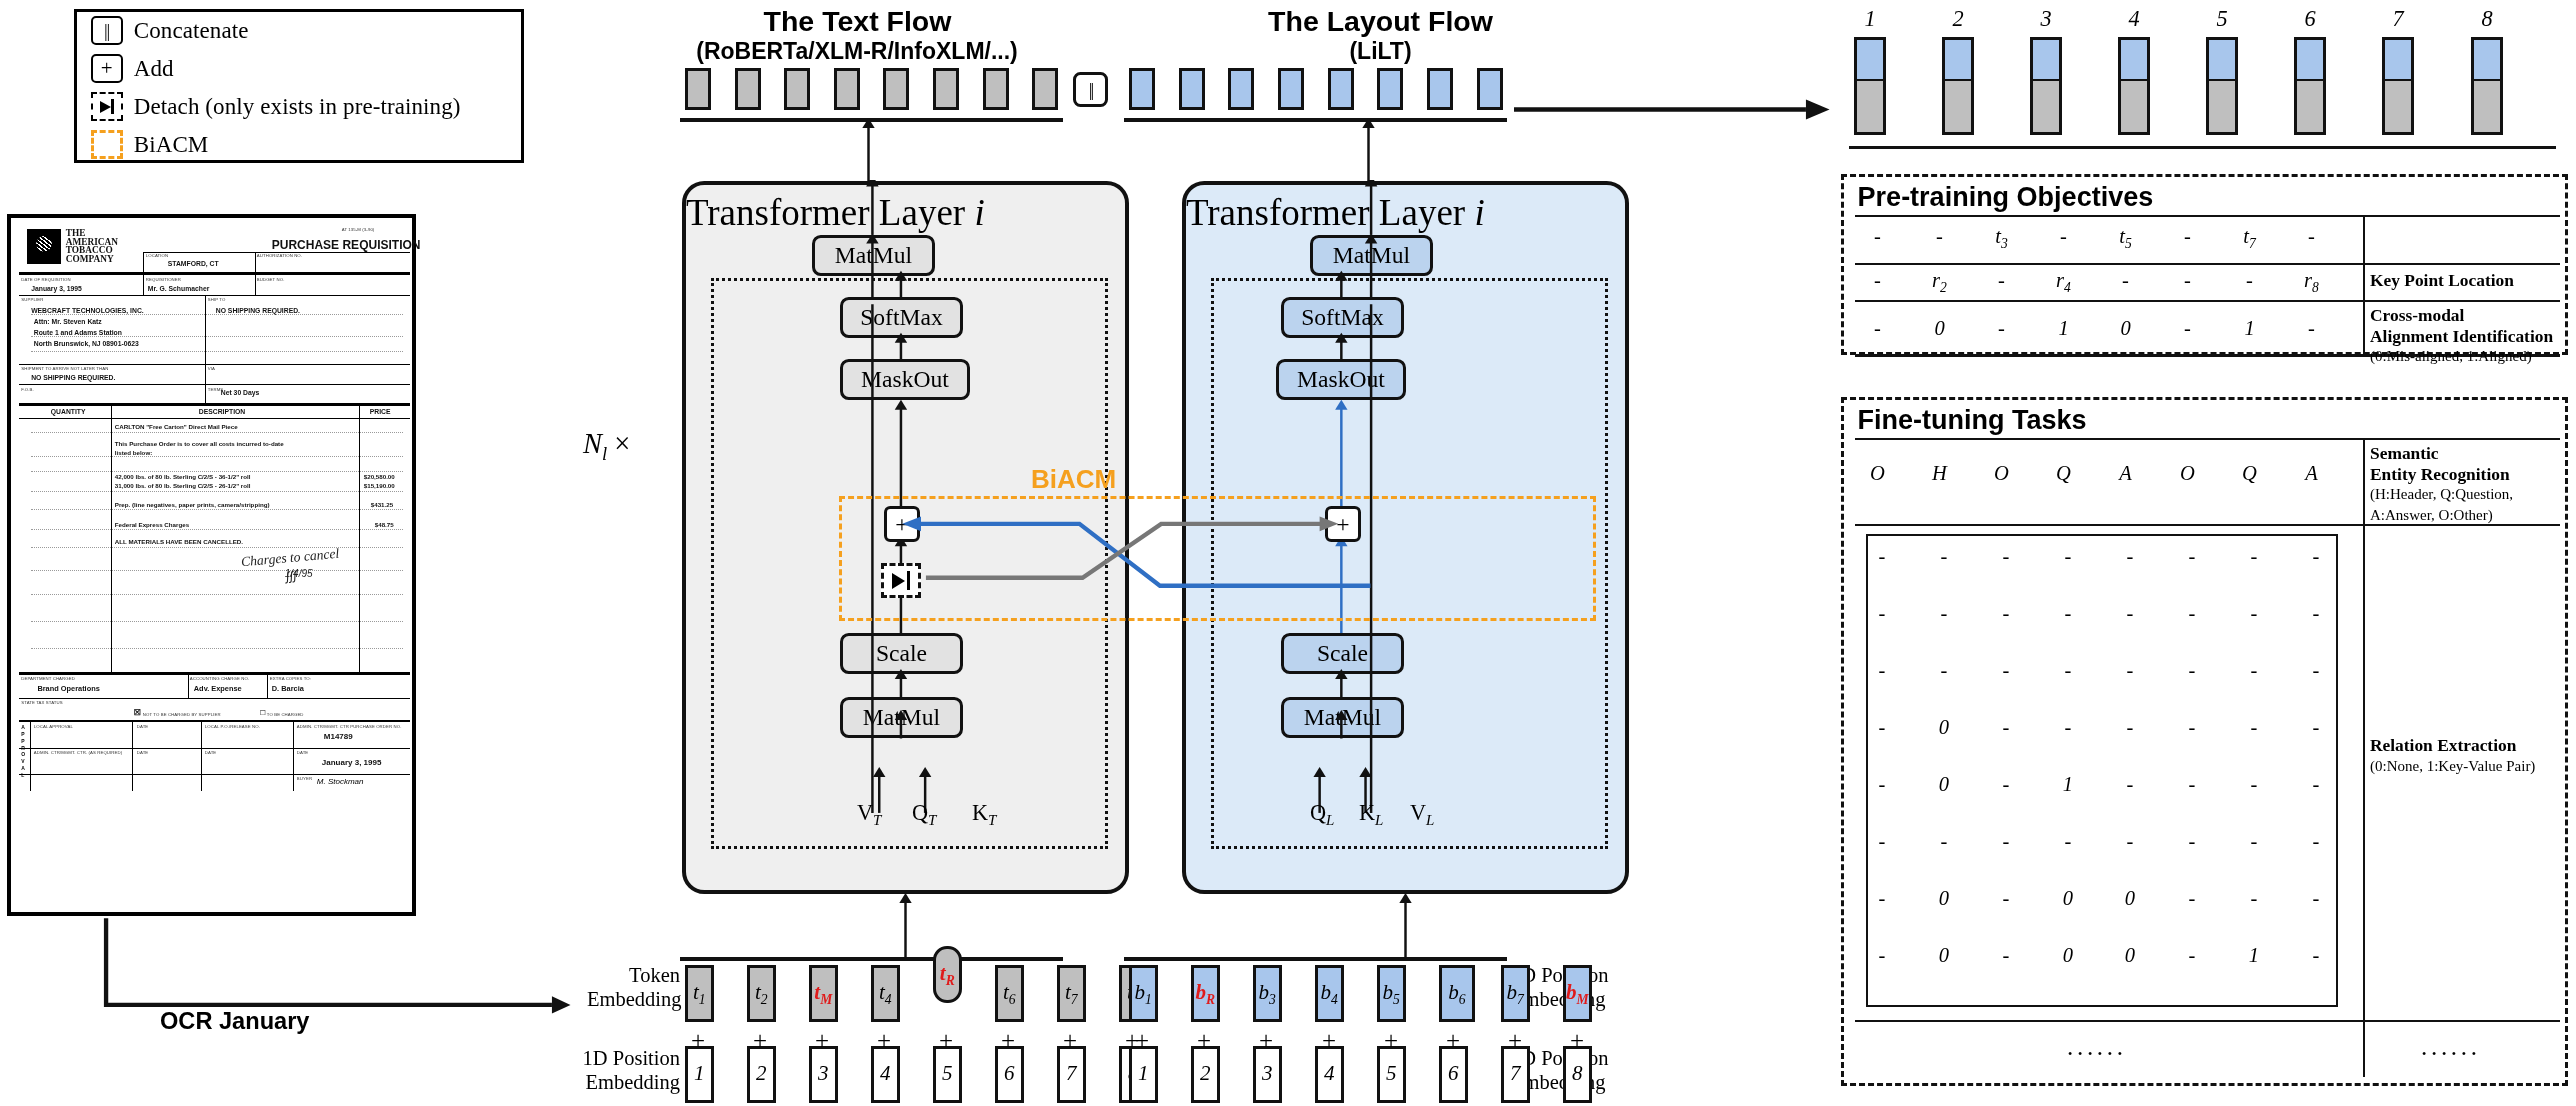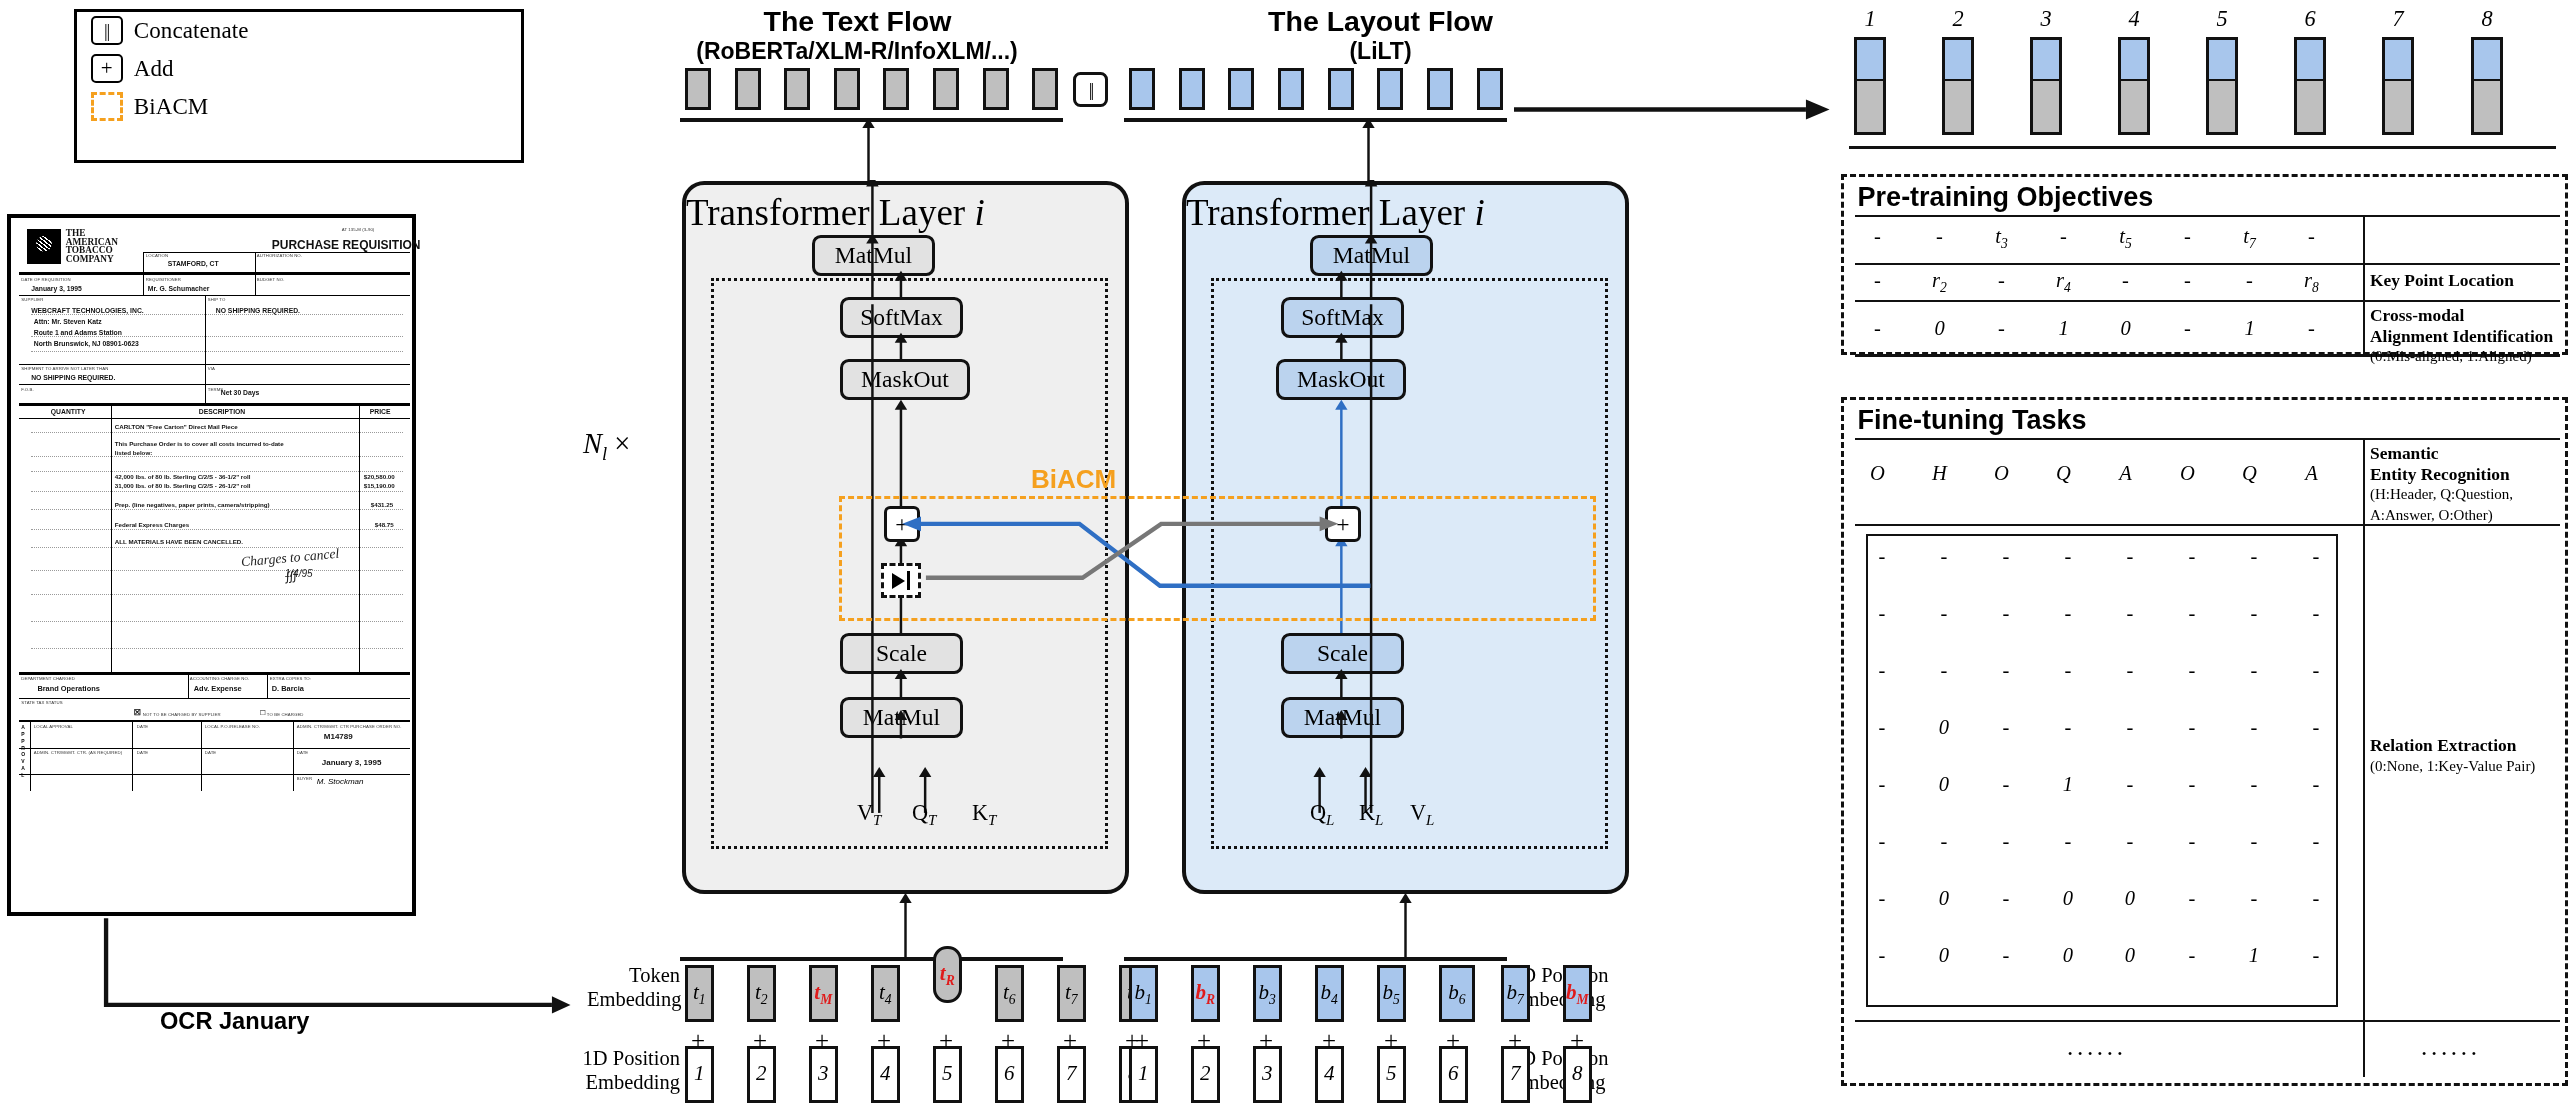"Detach (only exists in pre-training)" div.legend-row { html: none -> <div> <span> <span> <span></span> <span></span> </span> </span> <span>Detach (only exists in pre-training)</span> </div> }
